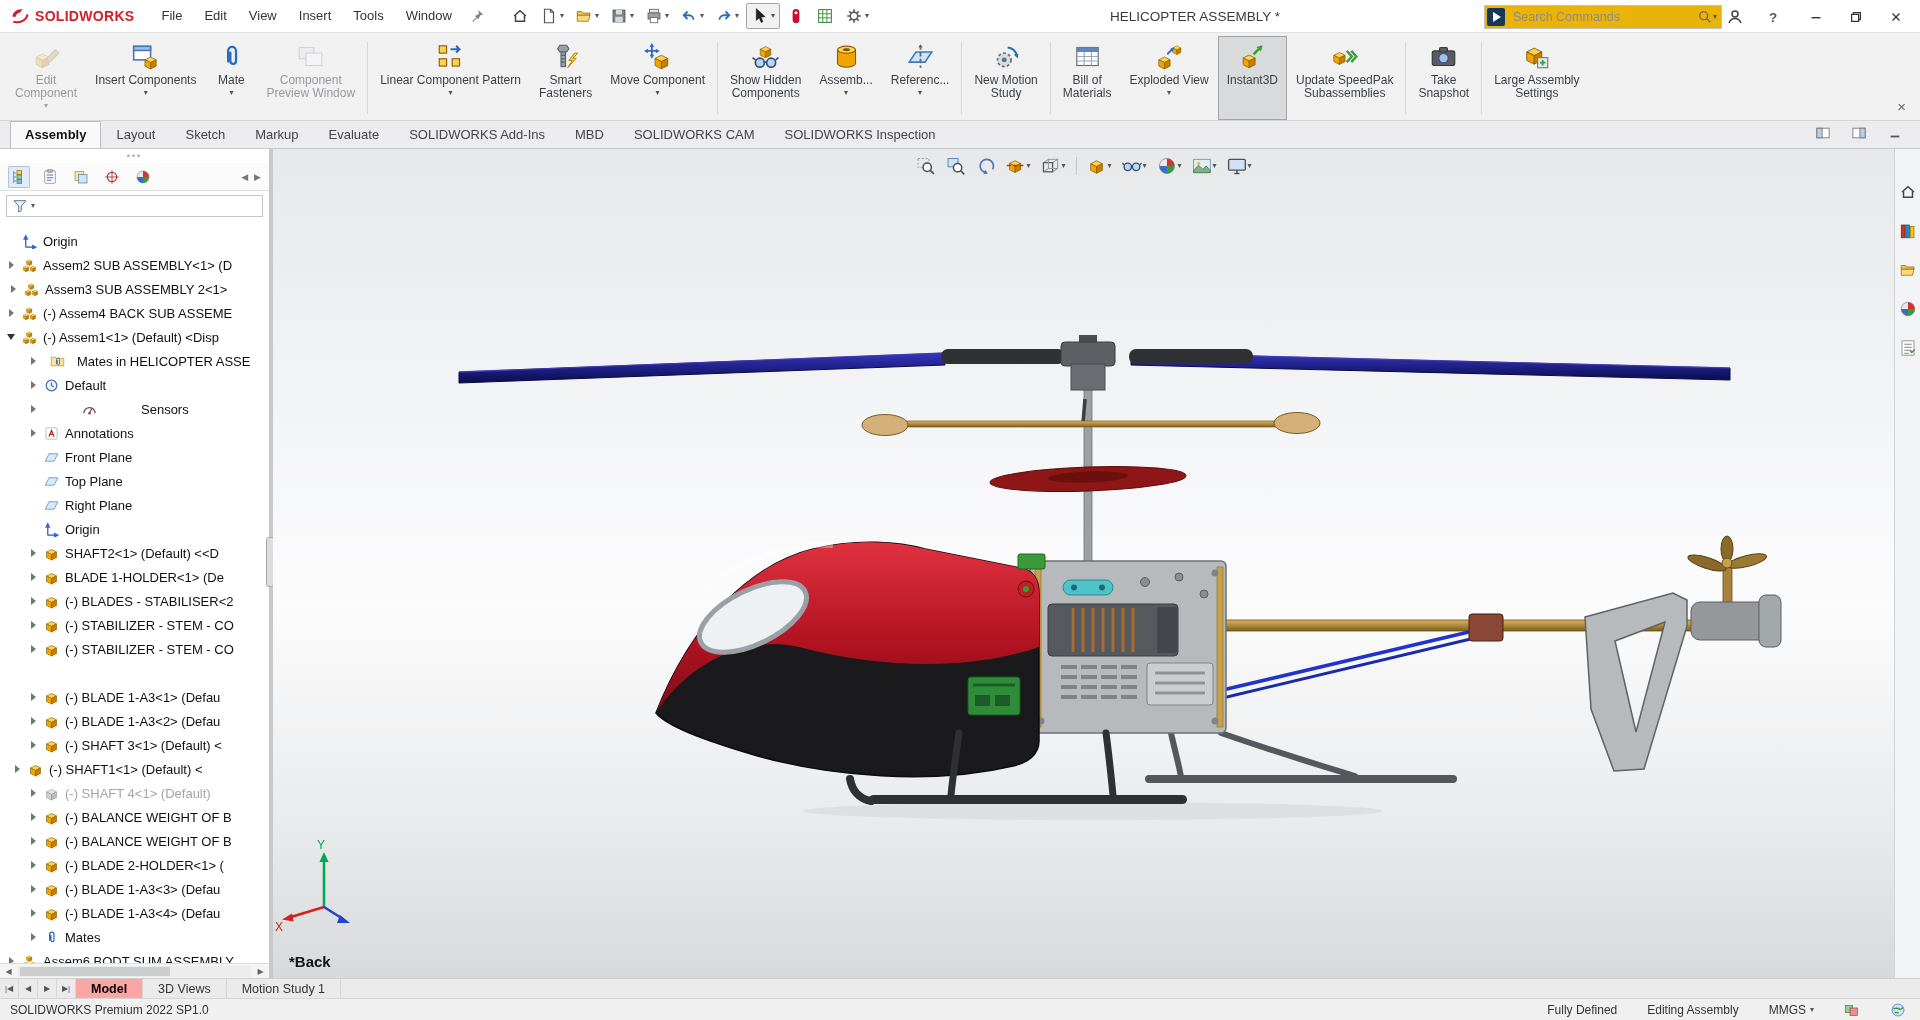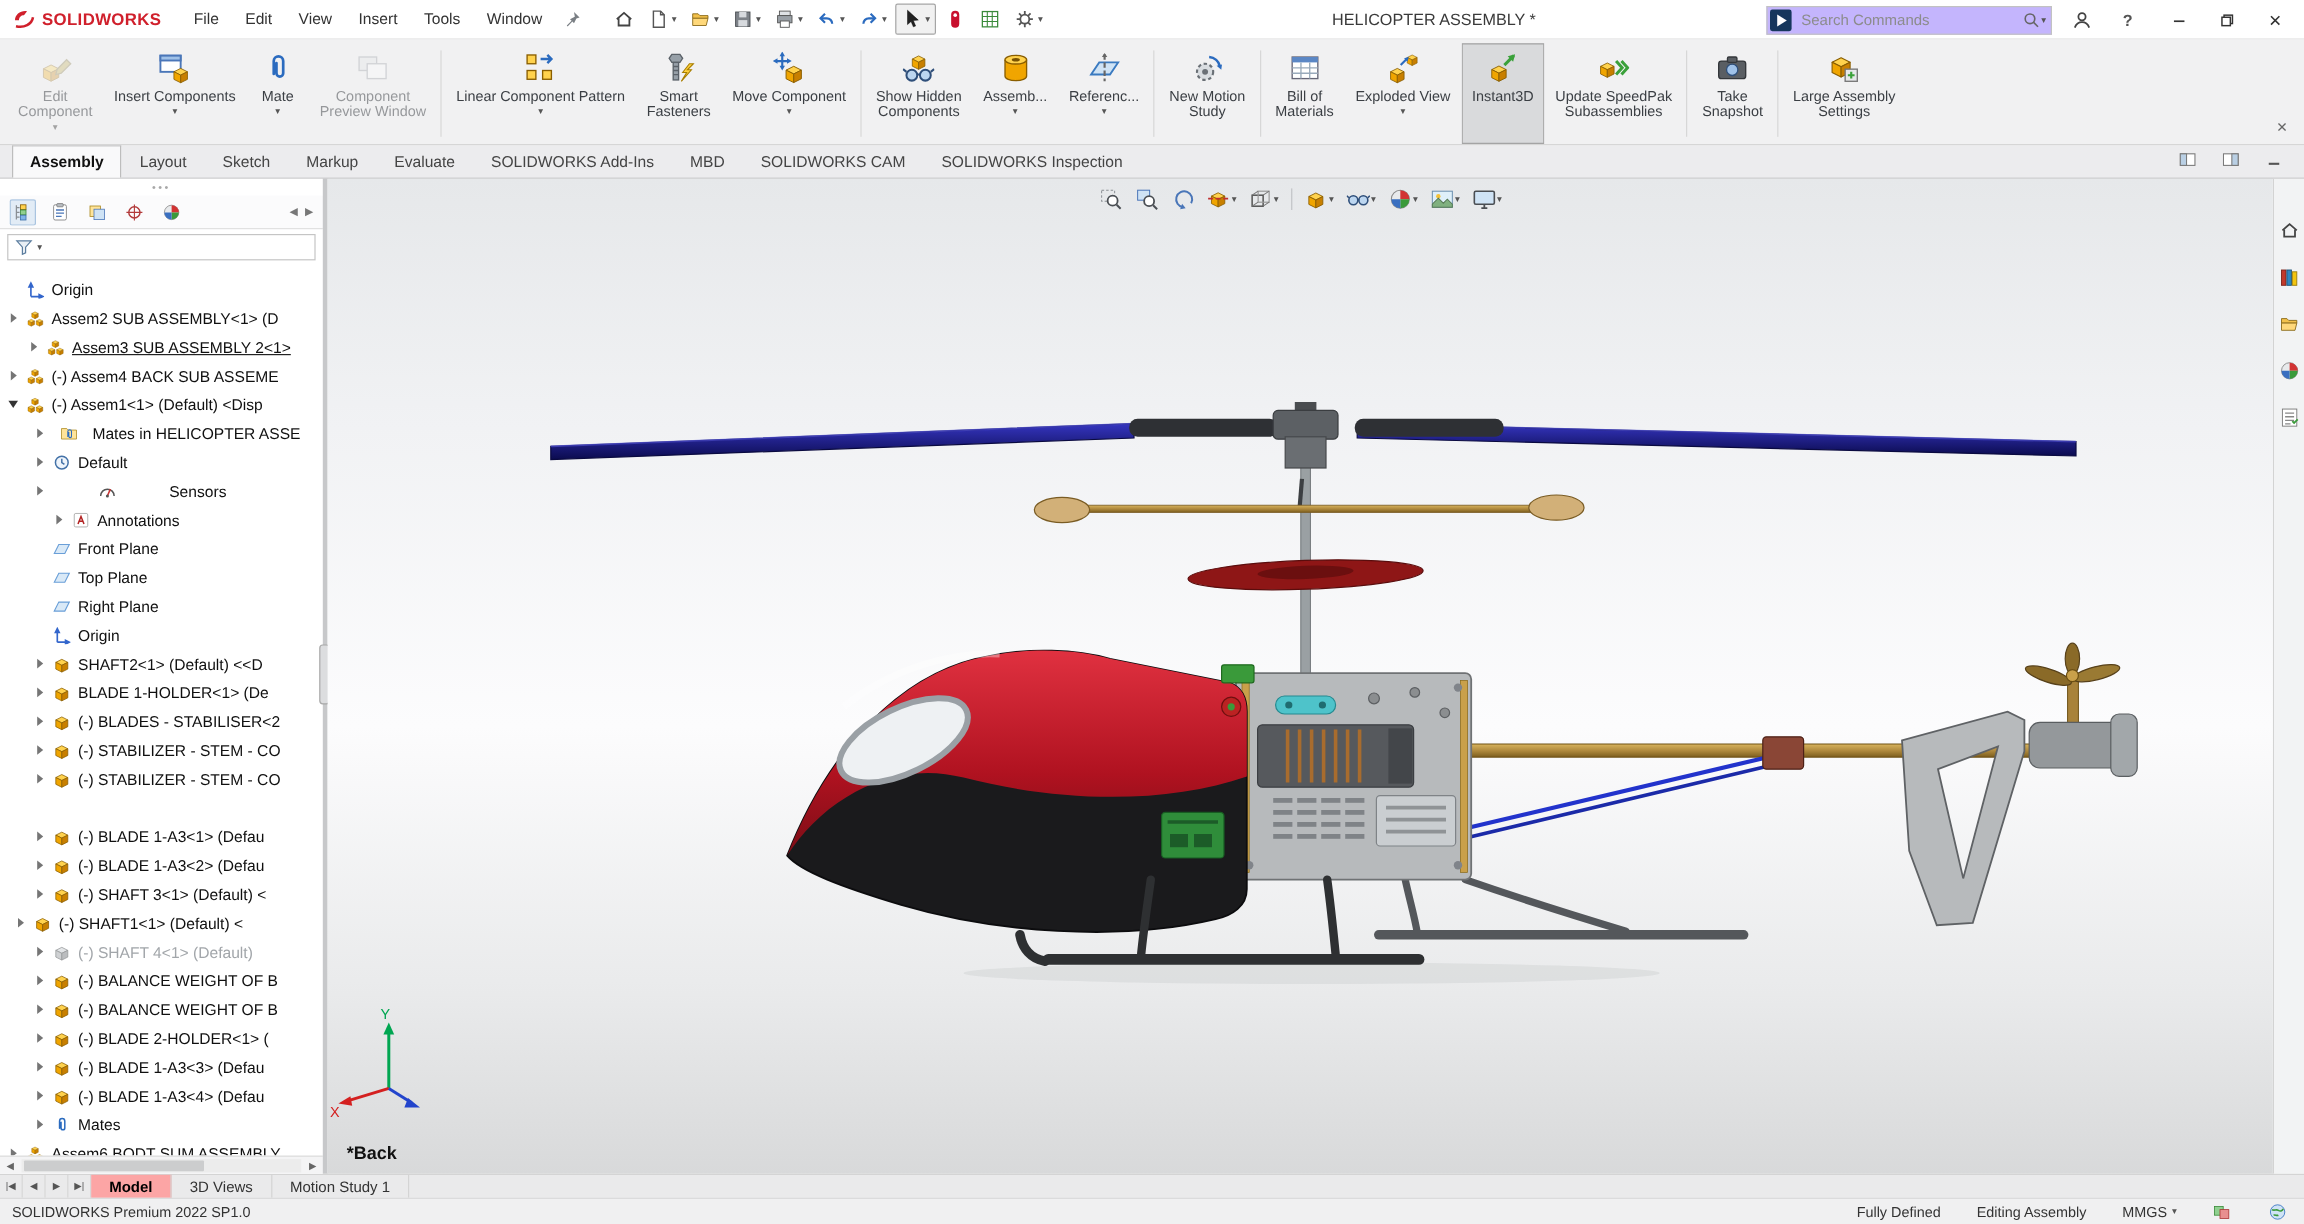"Search Commands" .searchbox { background: #c4b5fd -> #eab308; margin-right: 12px -> none }
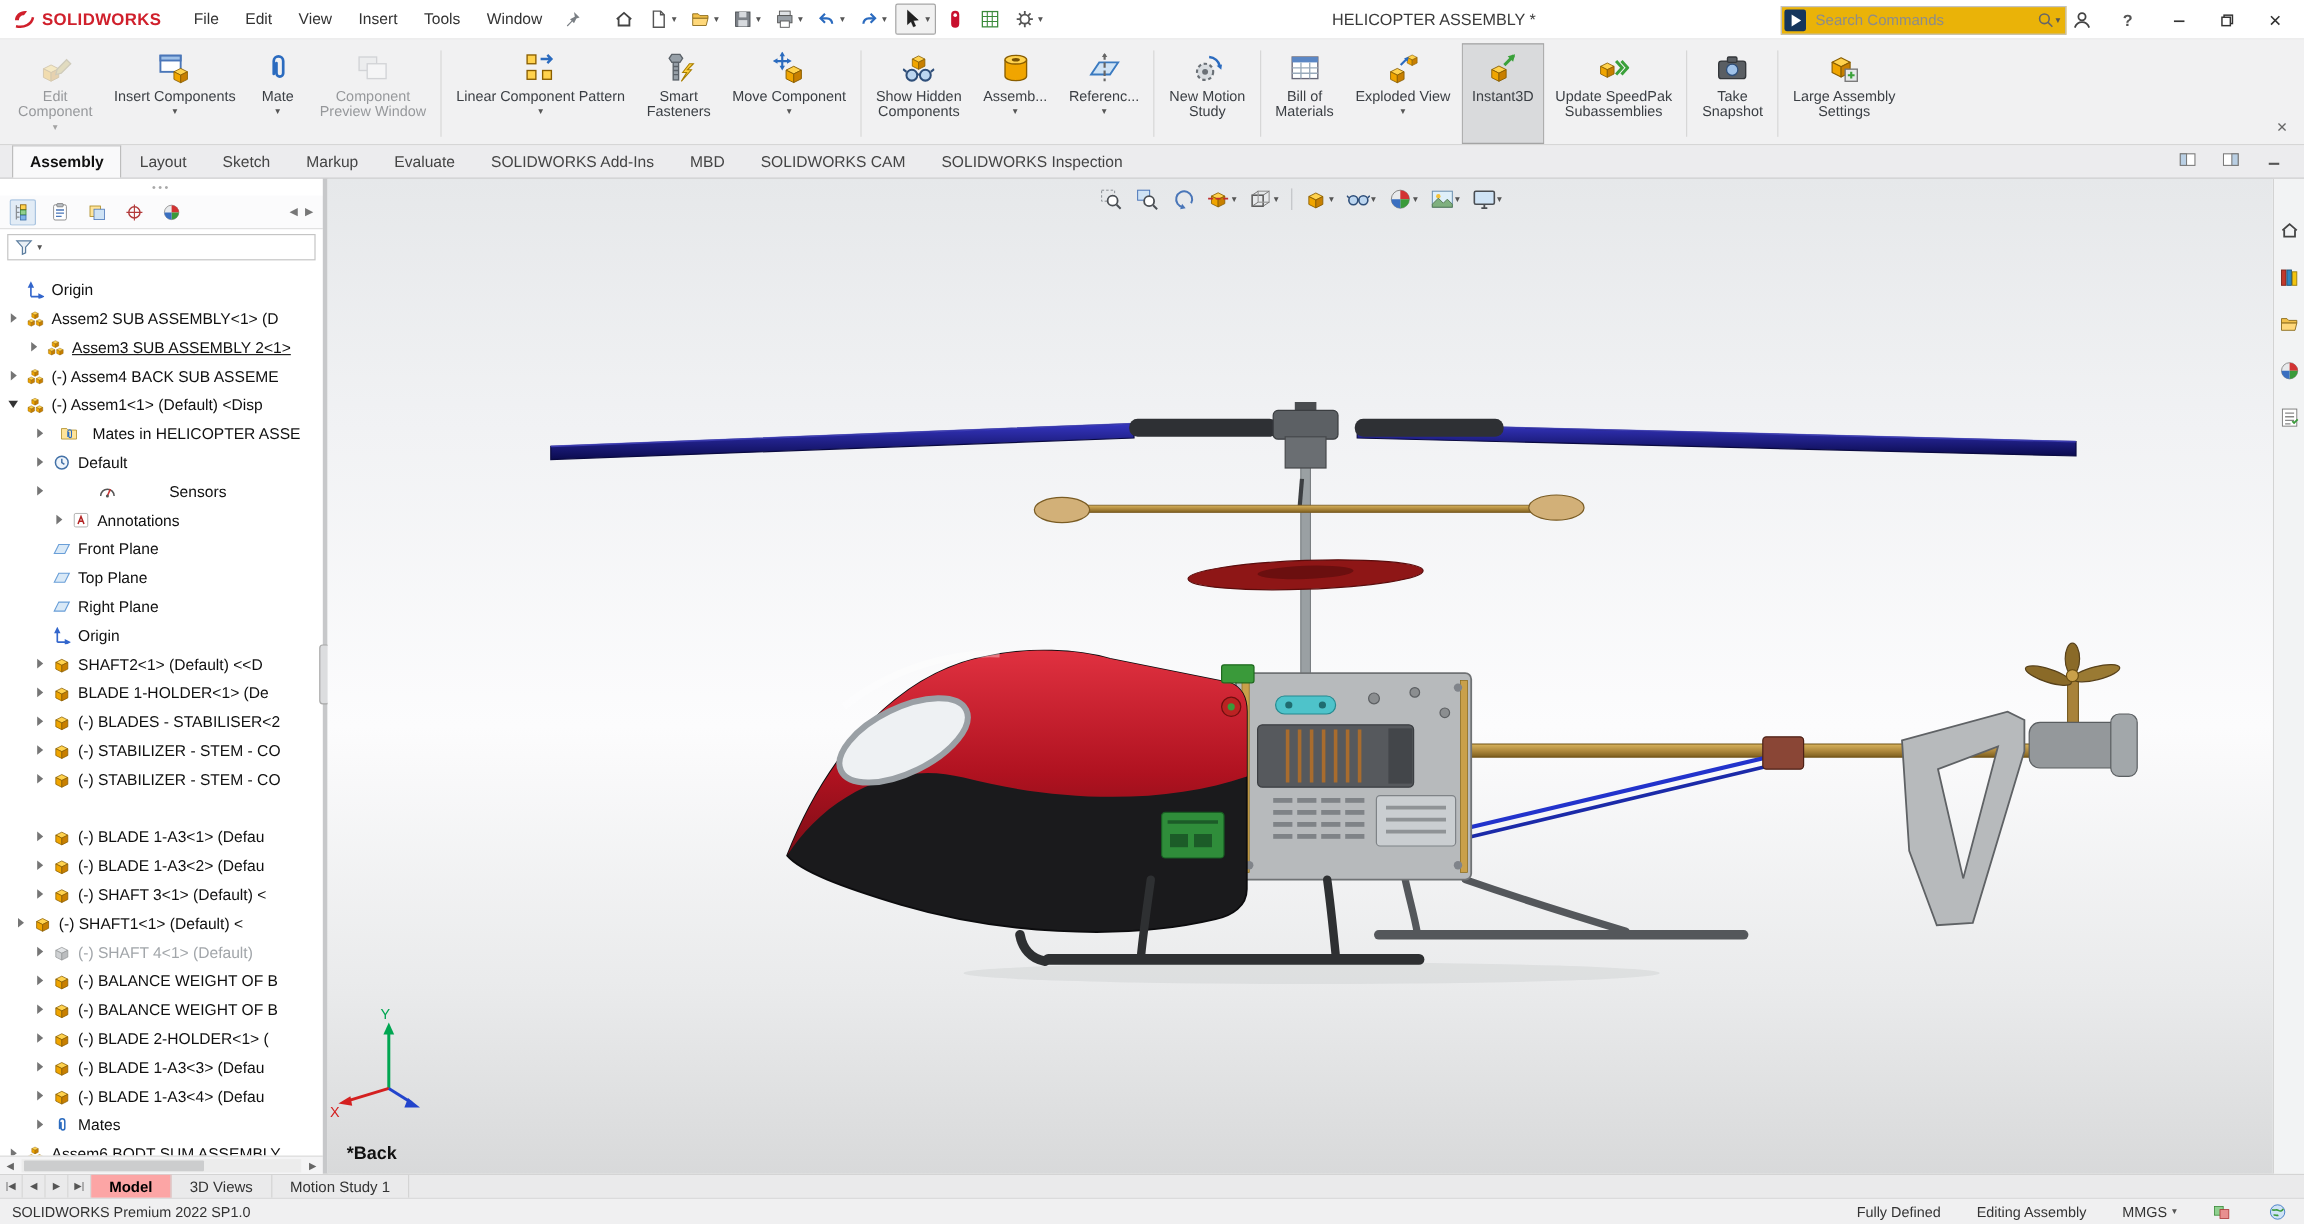"Assem3 SUB ASSEMBLY 2<1>" div.trow { padding-left: 23px -> 8px; text-decoration: underline -> none }
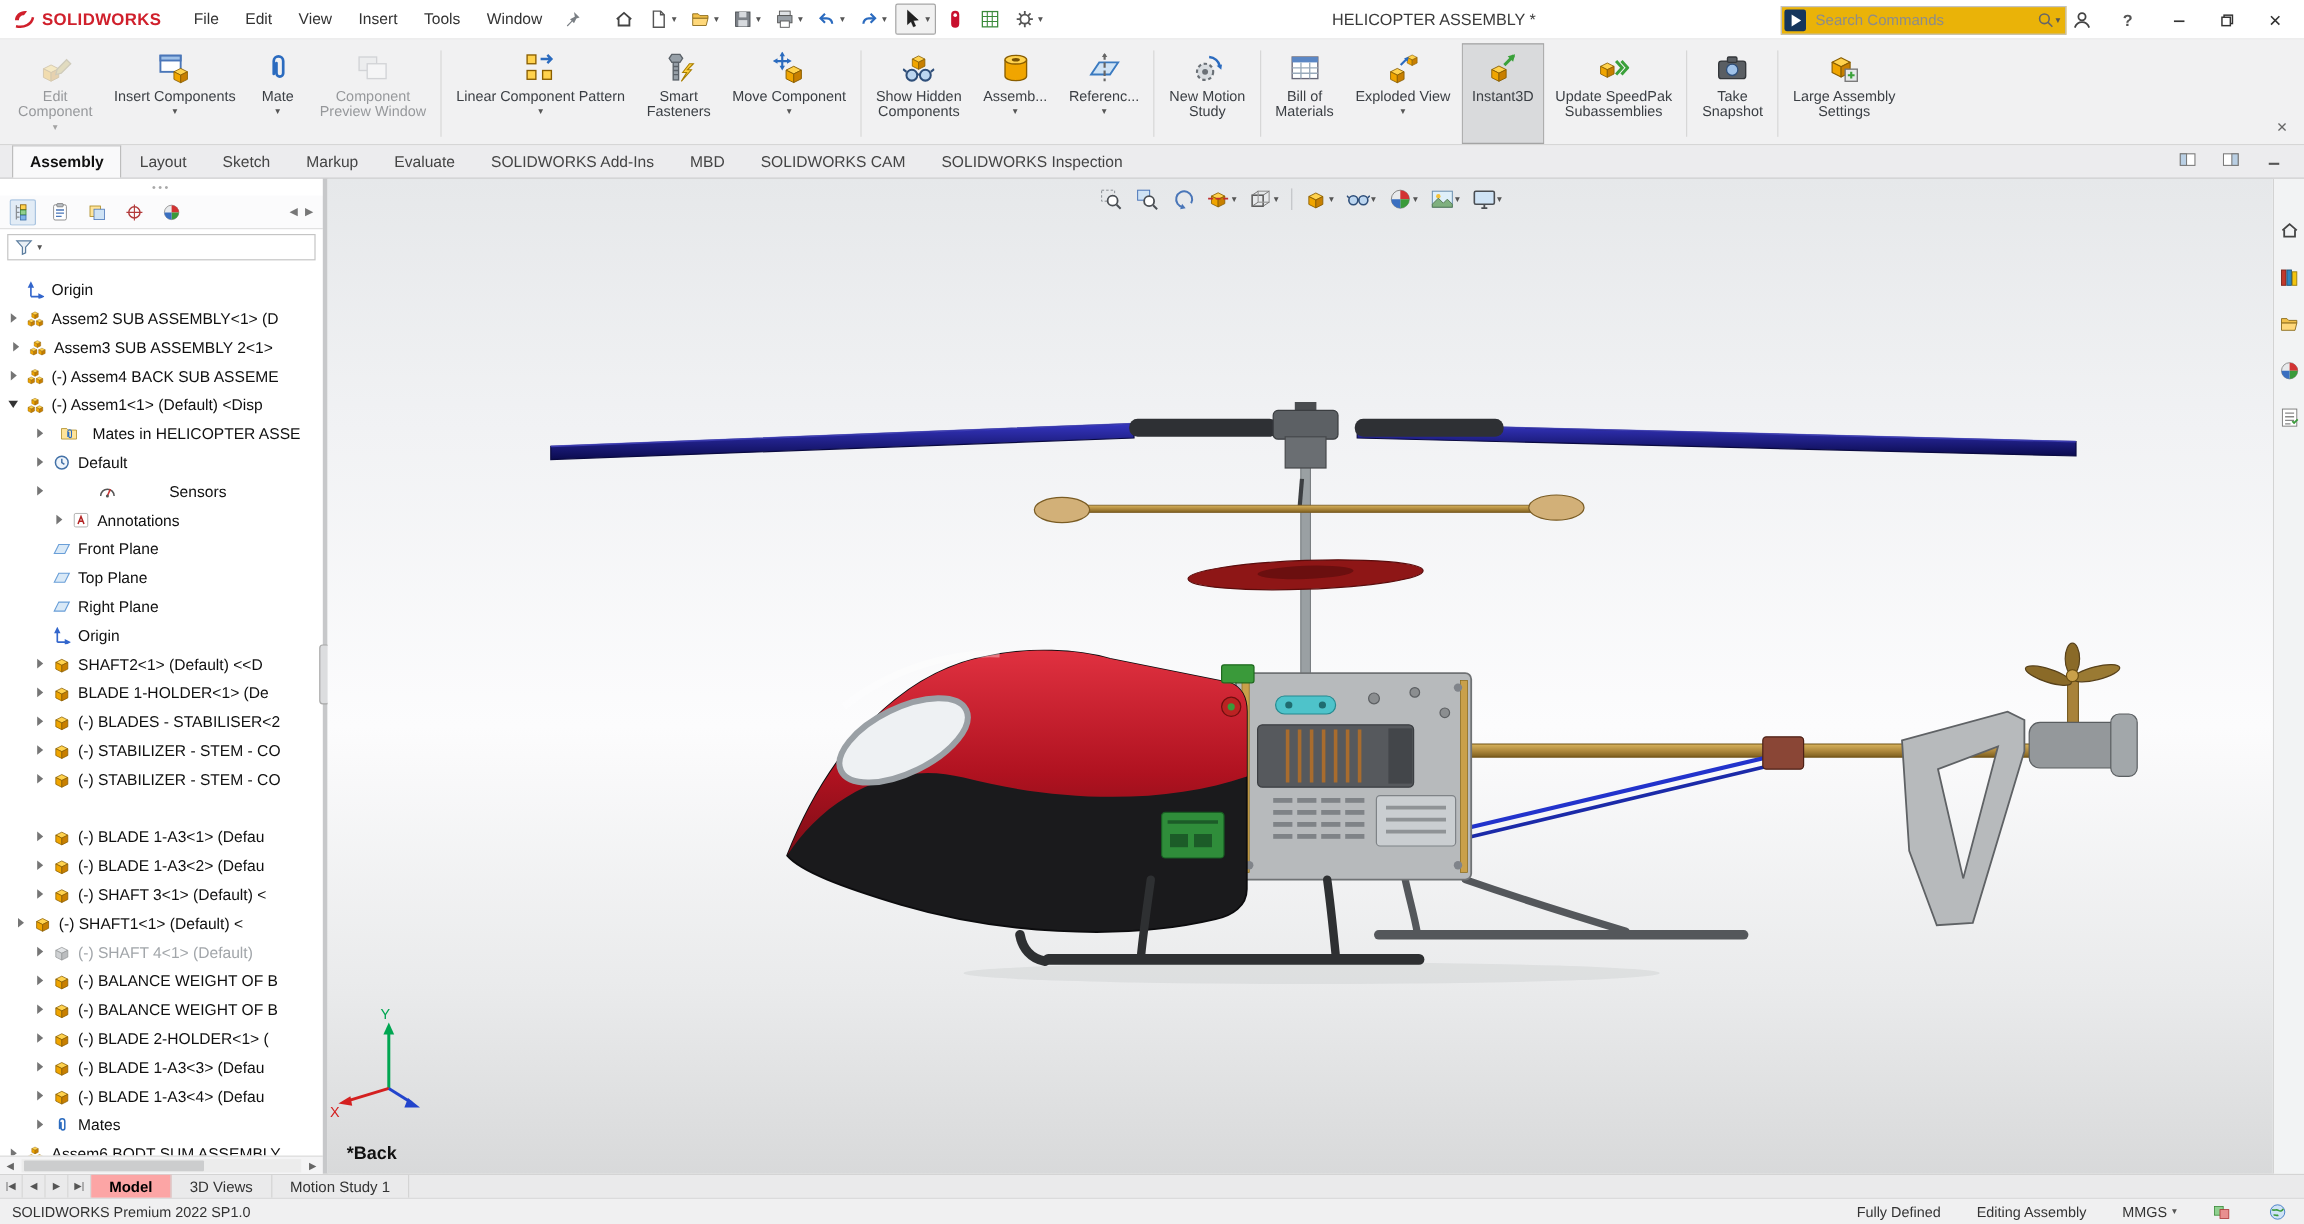"Annotations" div.trow { padding-left: 44px -> 28px }
